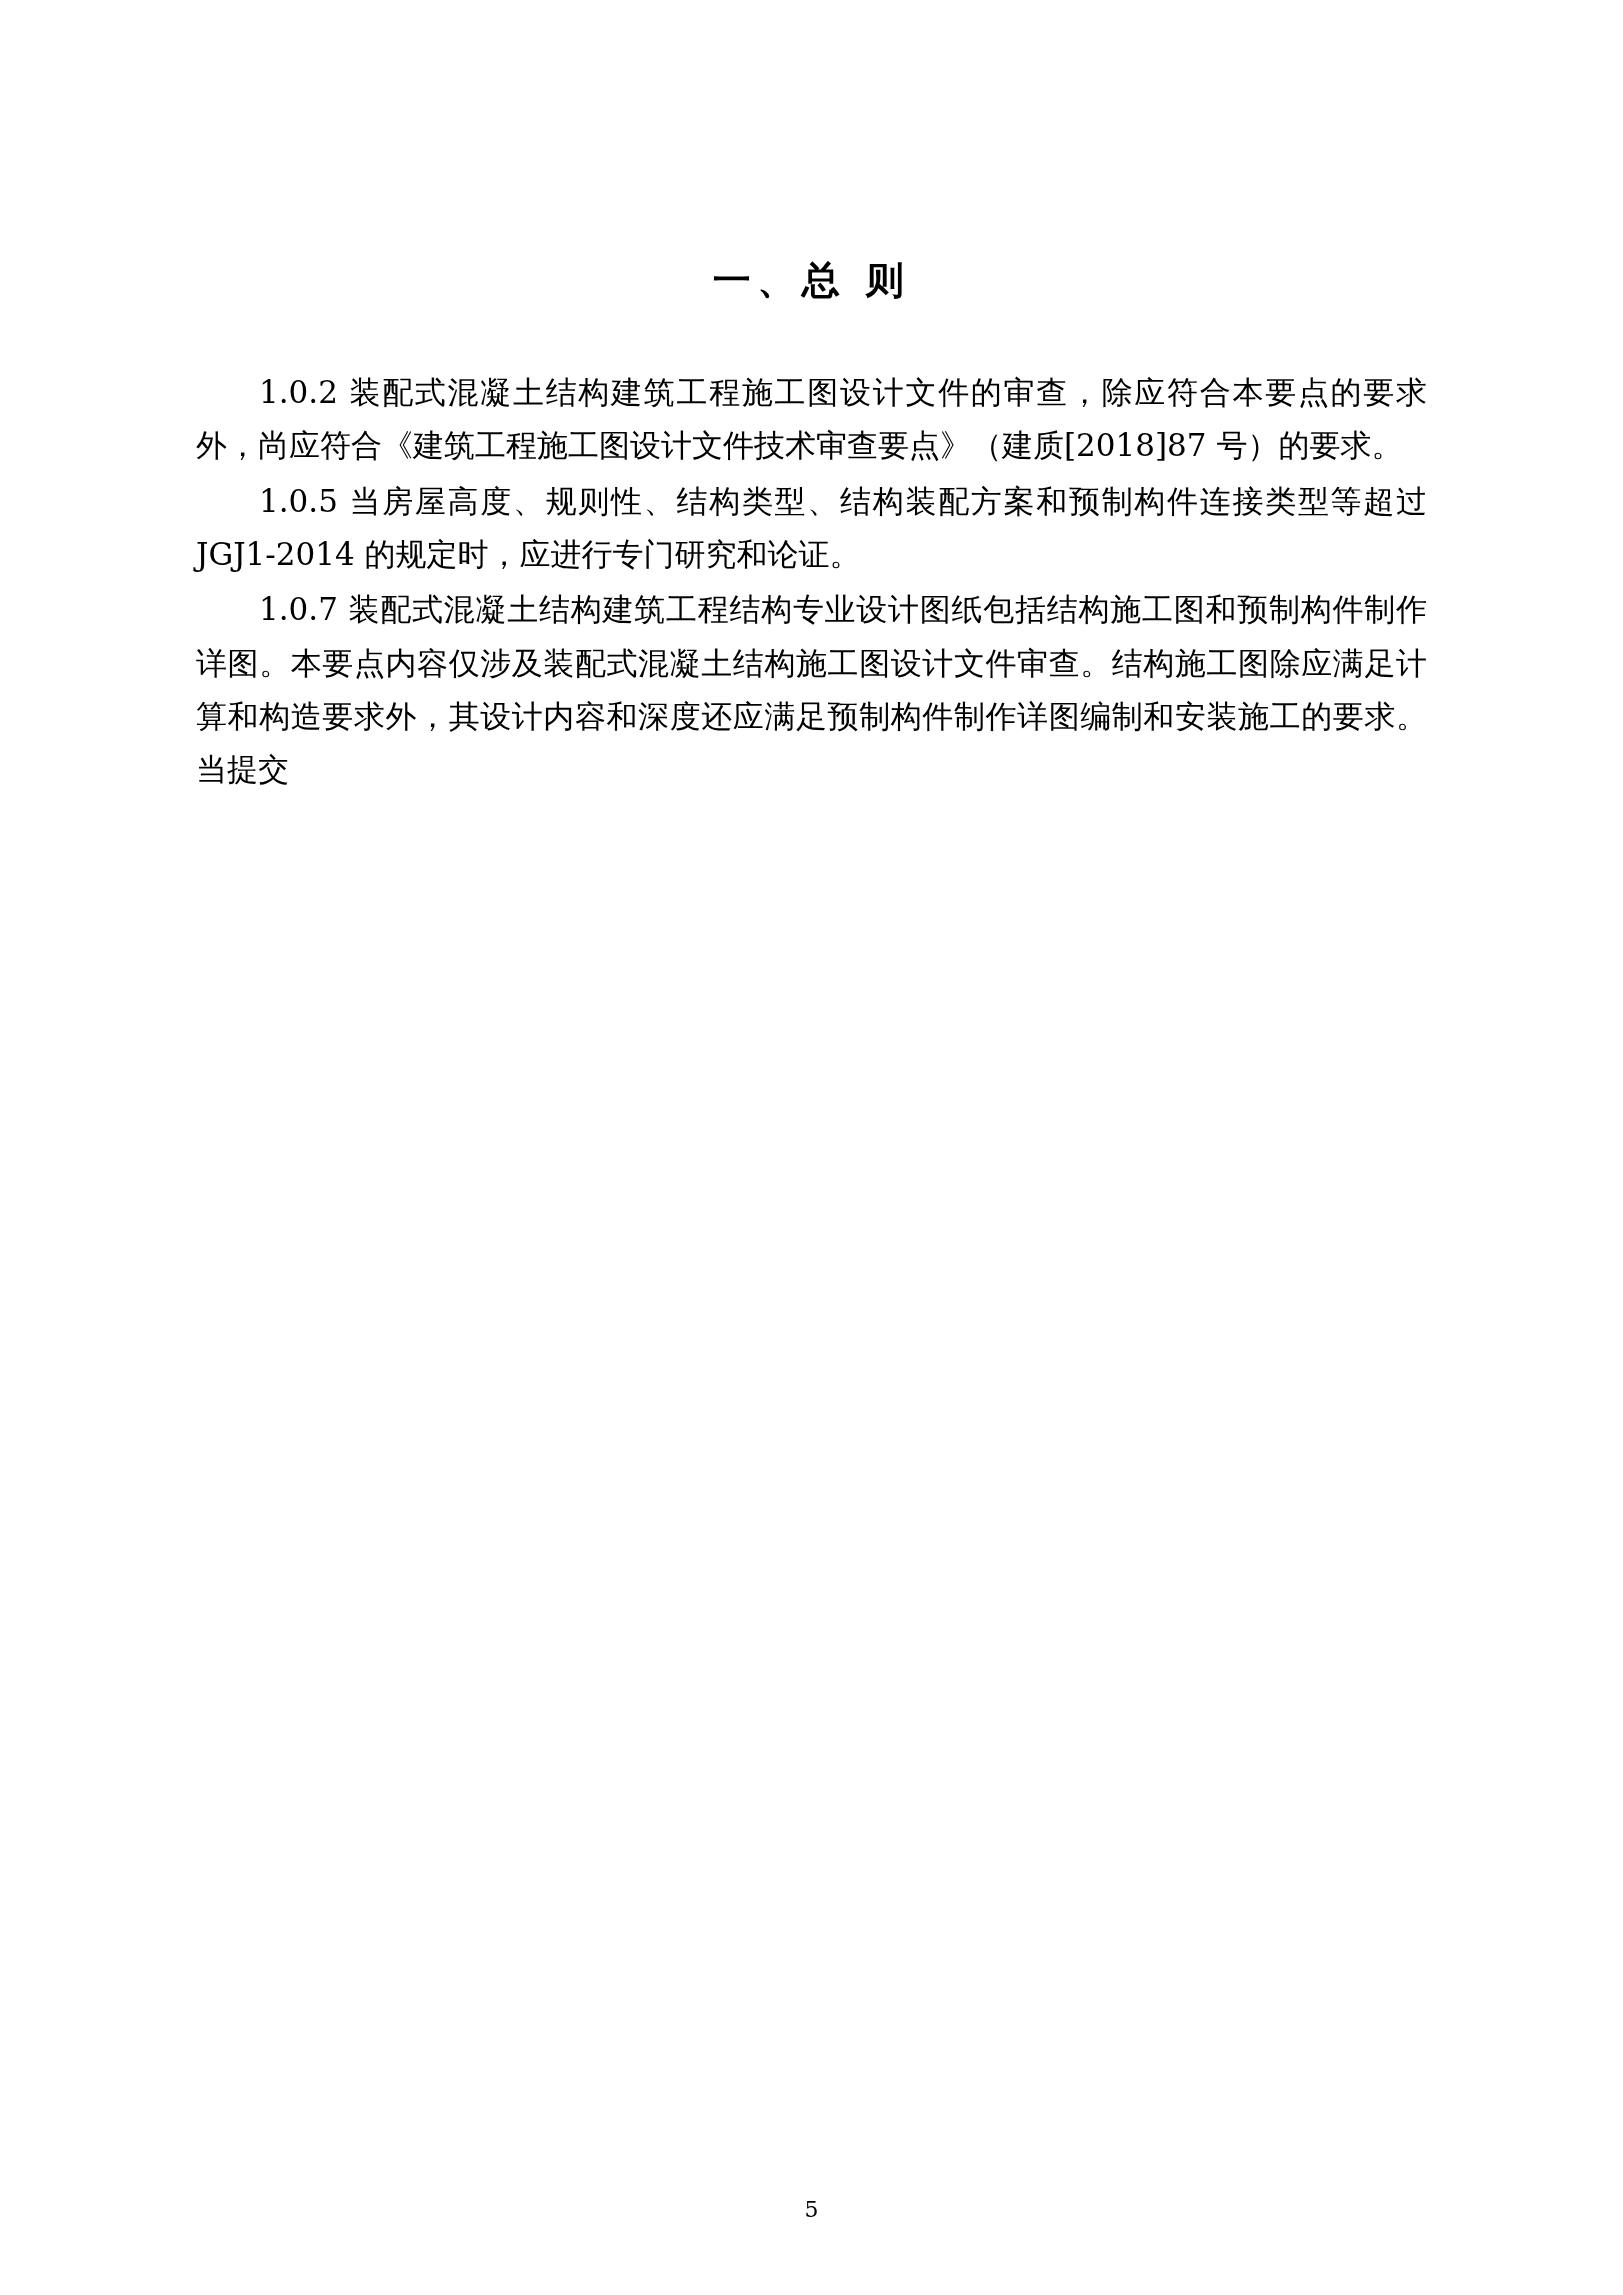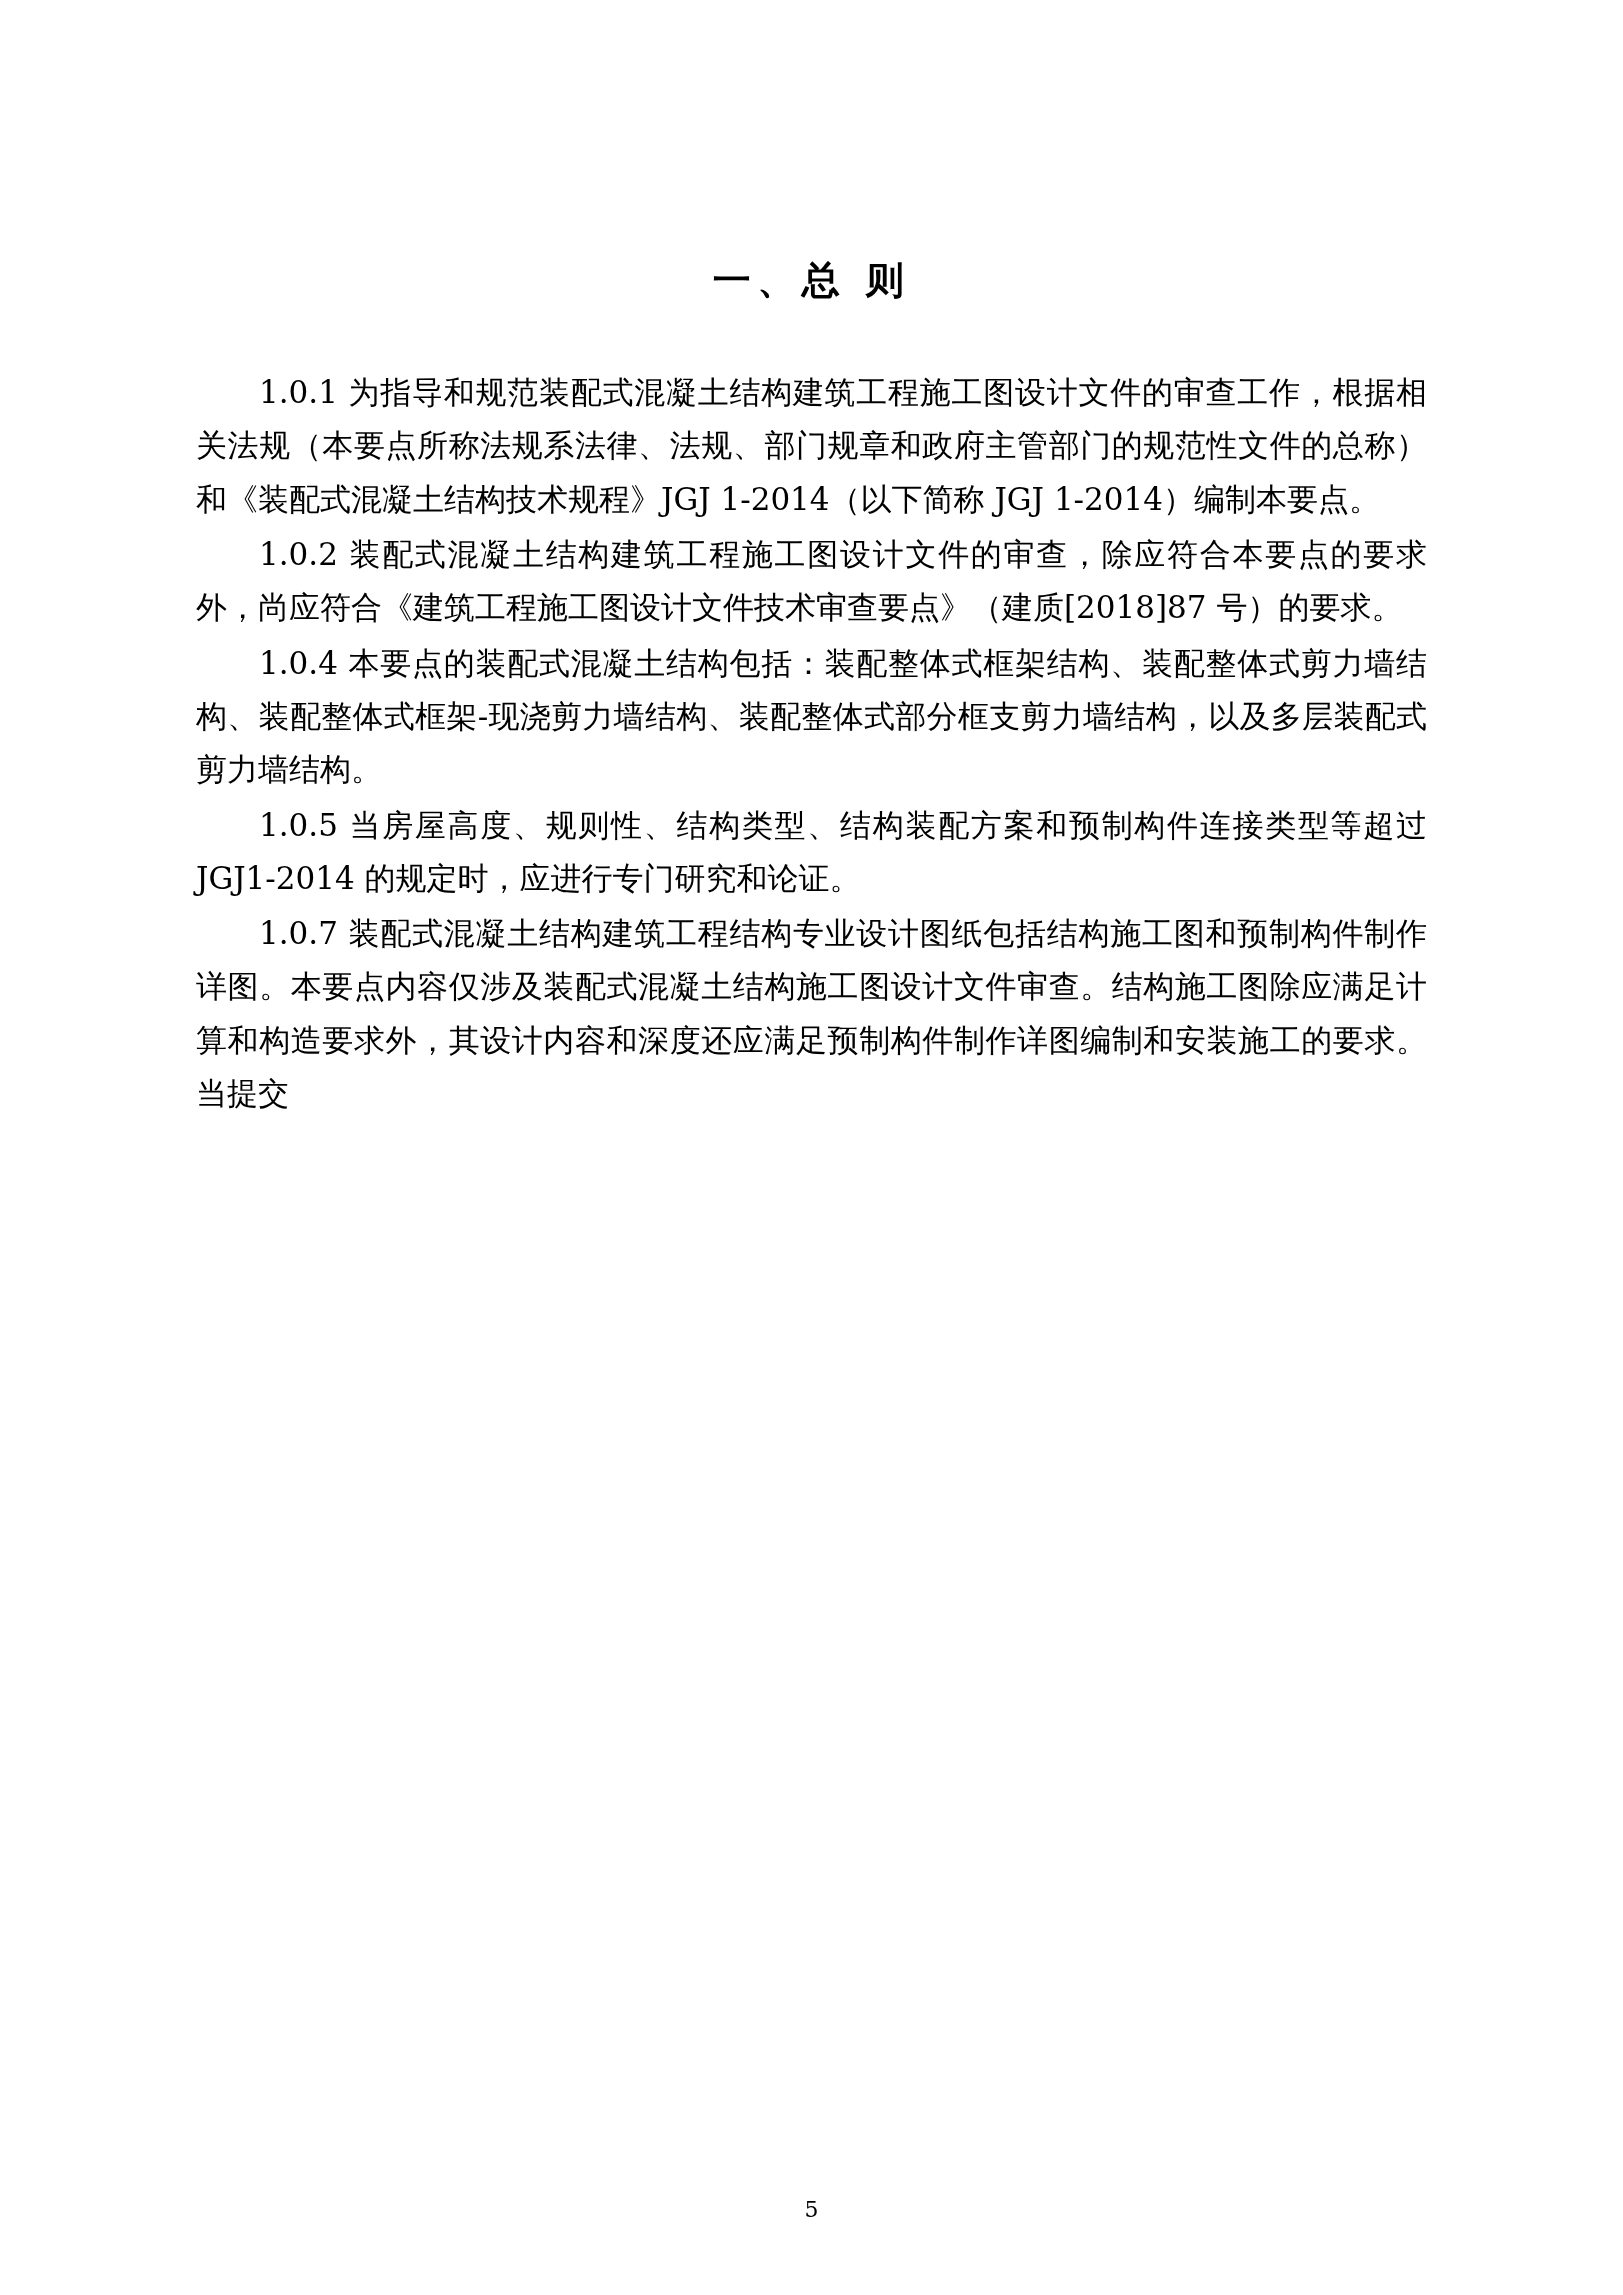"1.0.1" p.para { html: <p>1.0.1 为指导和规范装配式混凝土结构建筑工程施工图设计文件的审查工作，根据相关法规（本要点所称法规系法律、法规、部门规章和政府主管部门的规范性文件的总称）和《装配式混凝土结构技术规程》JGJ 1-2014（以下简称 JGJ 1-2014）编制本要点。</p> -> none }
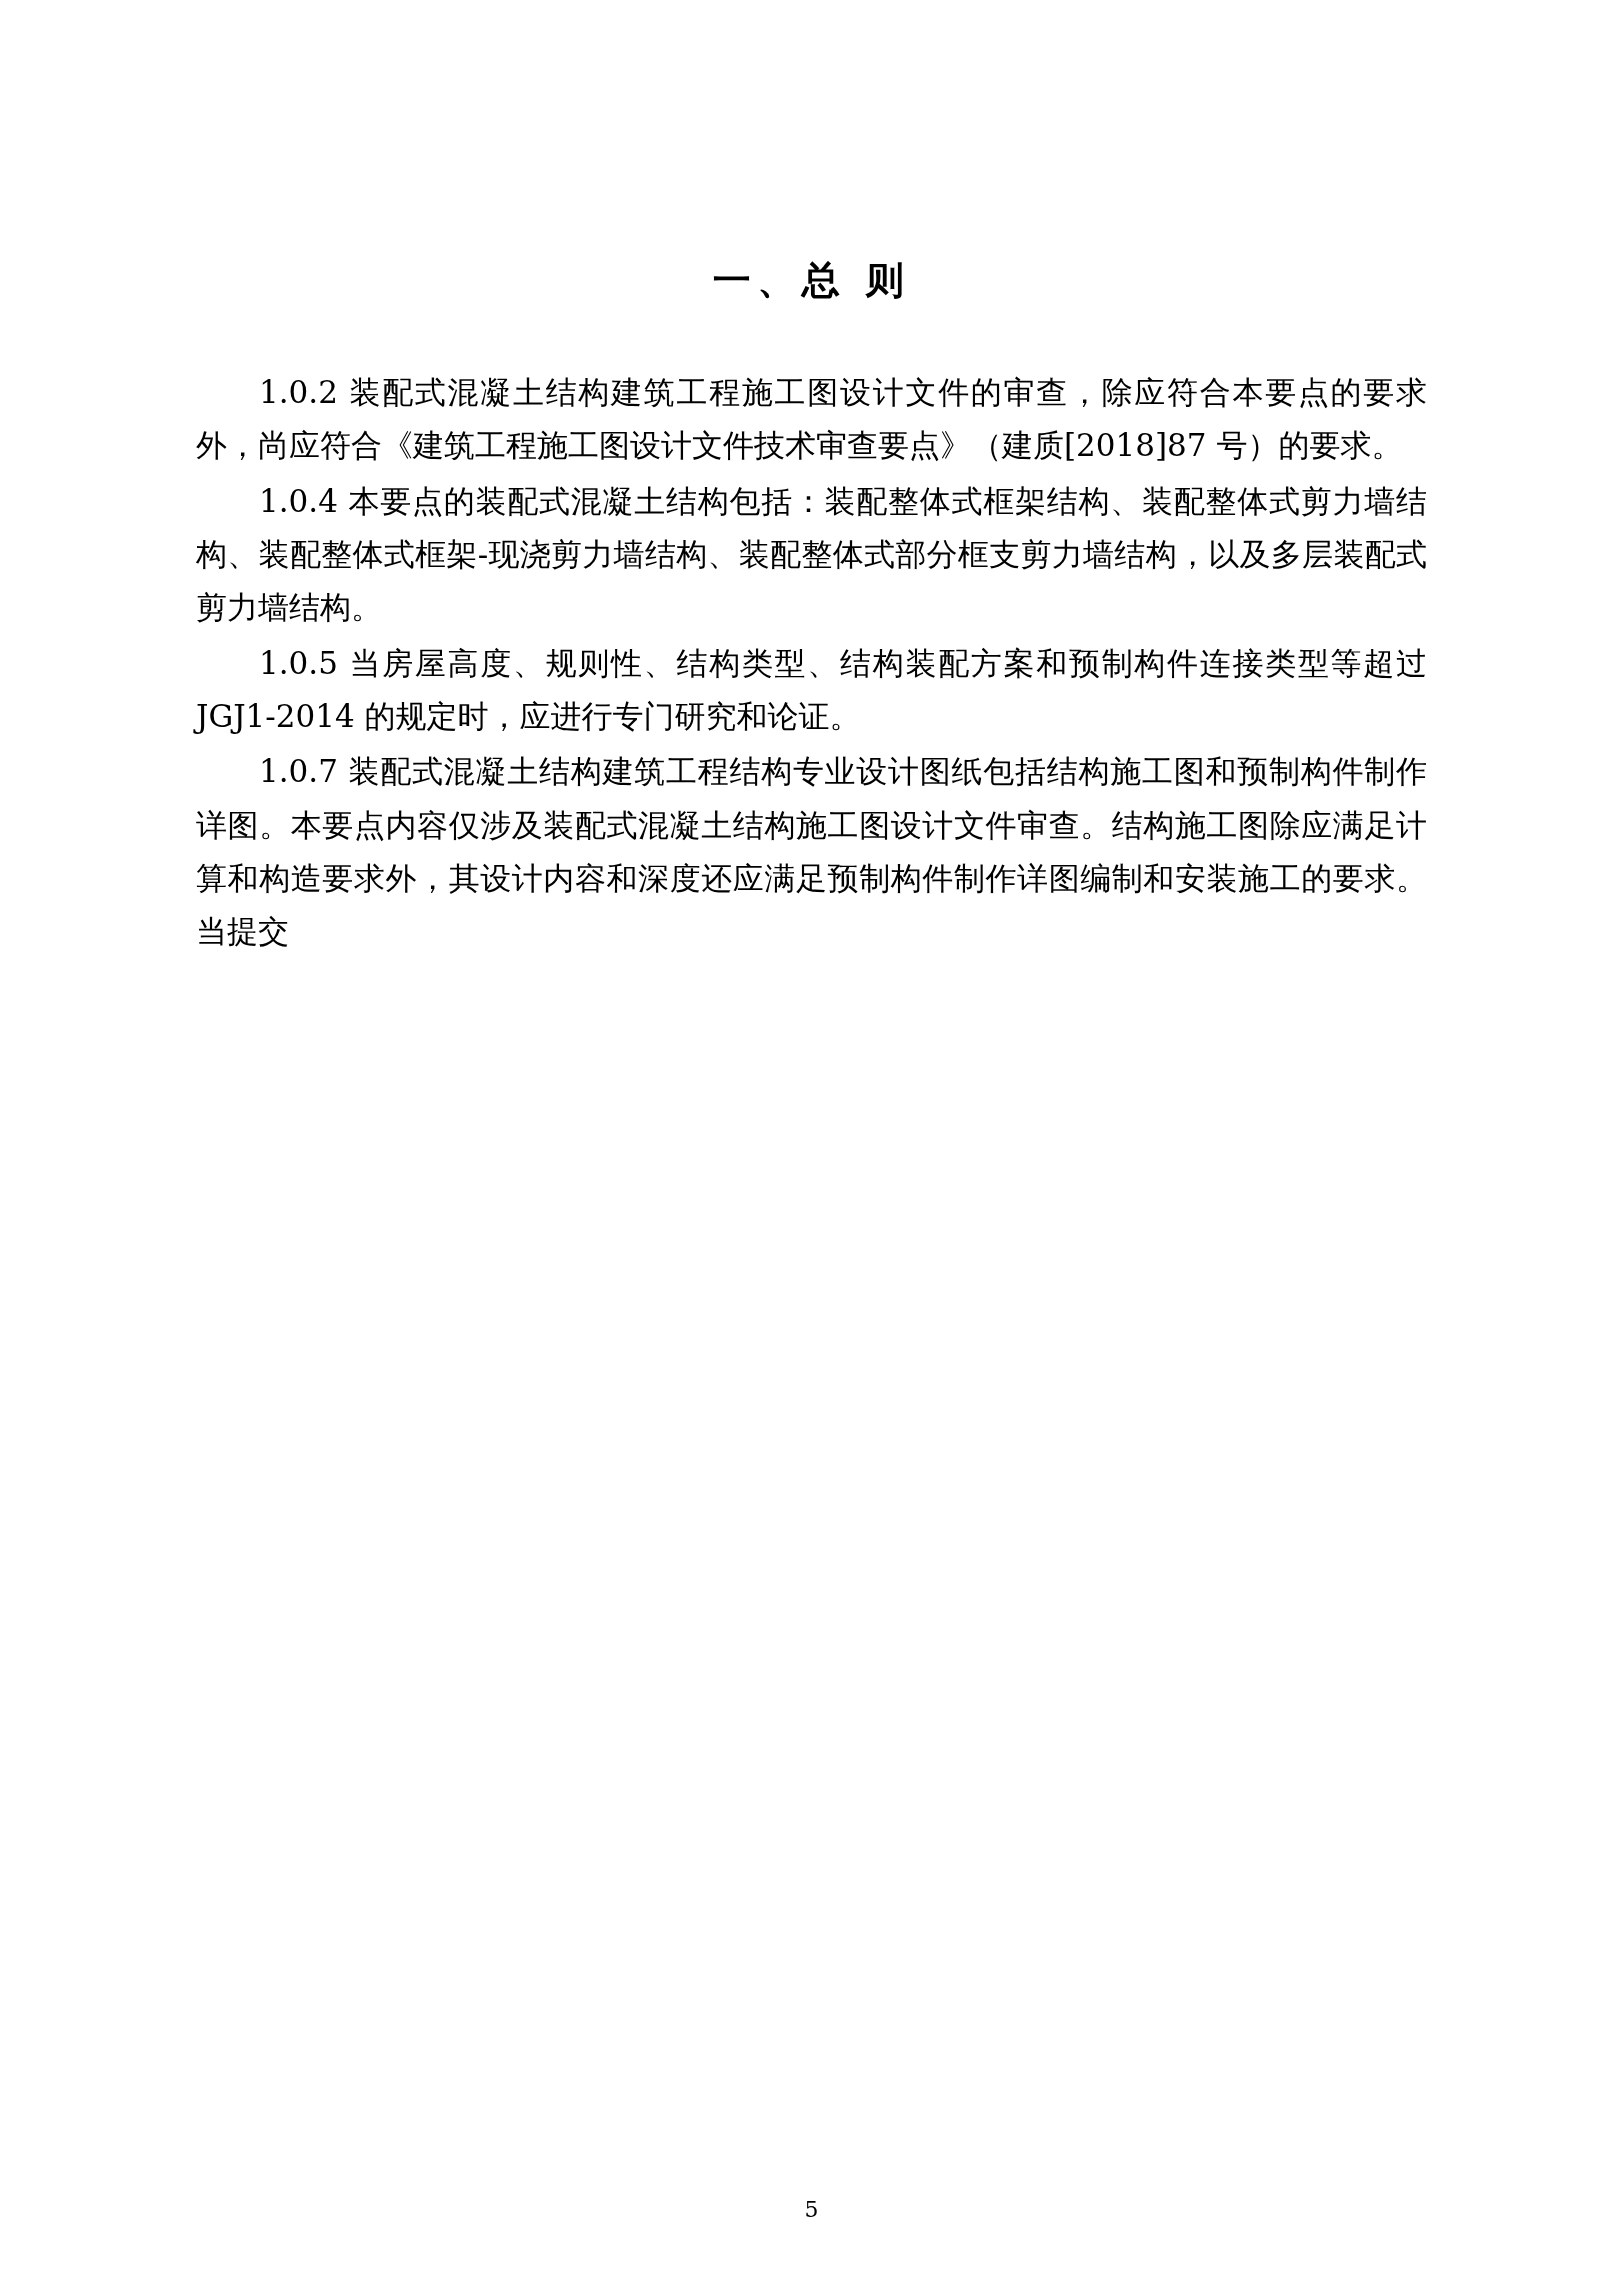"1.0.4" p.para { html: <p>1.0.4 本要点的装配式混凝土结构包括：装配整体式框架结构、装配整体式剪力墙结构、装配整体式框架-现浇剪力墙结构、装配整体式部分框支剪力墙结构，以及多层装配式剪力墙结构。</p> -> none }
